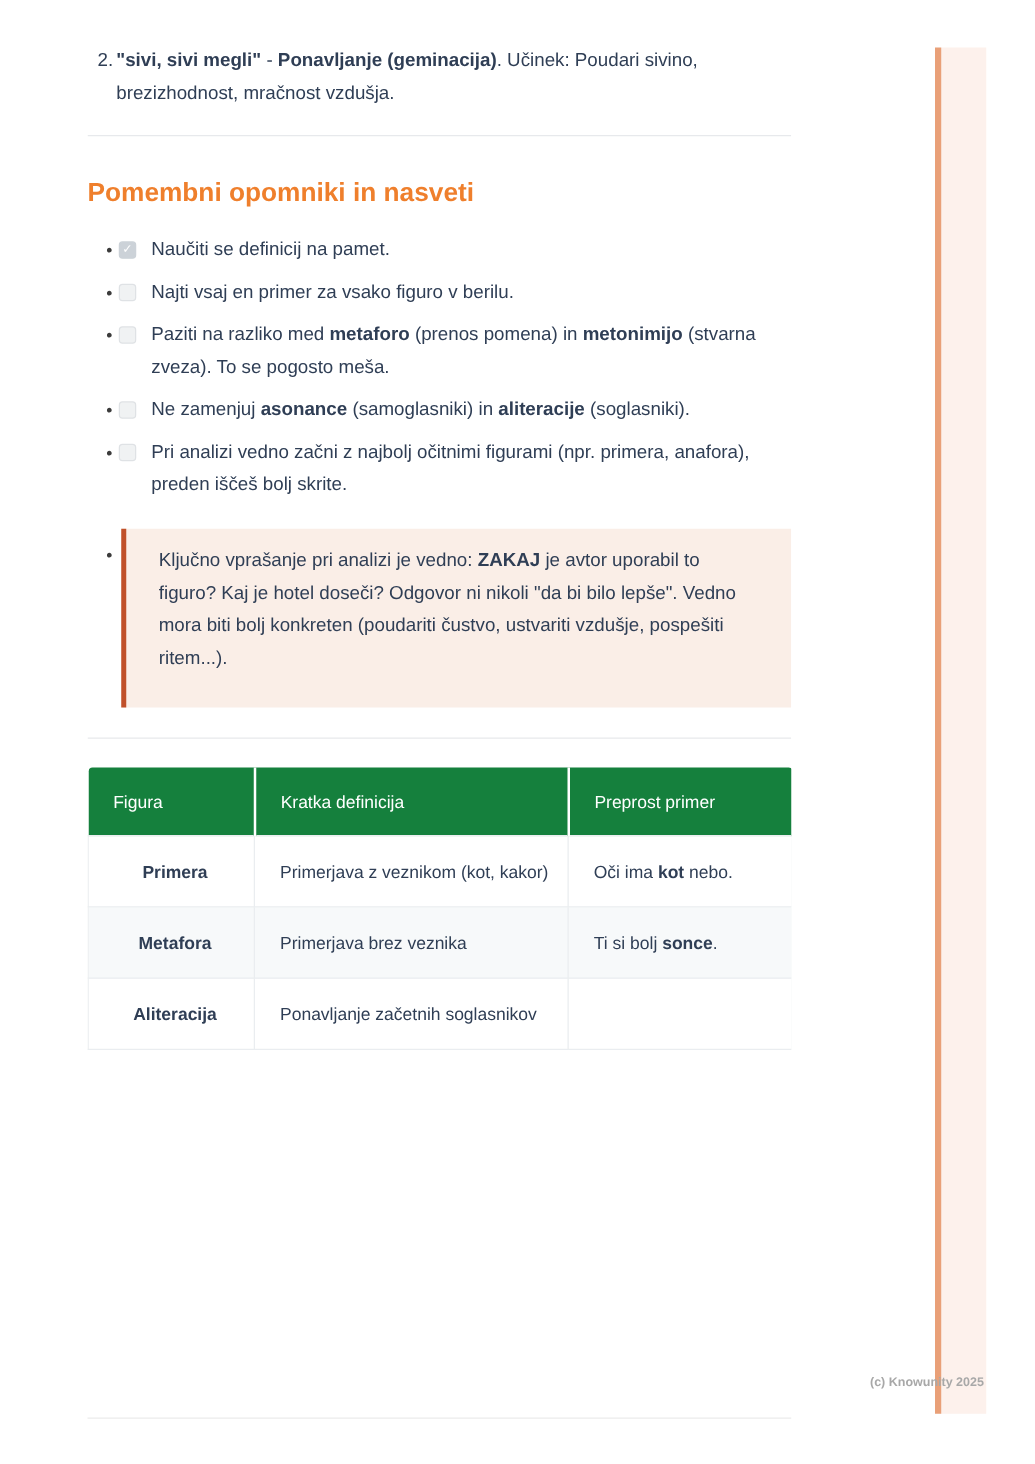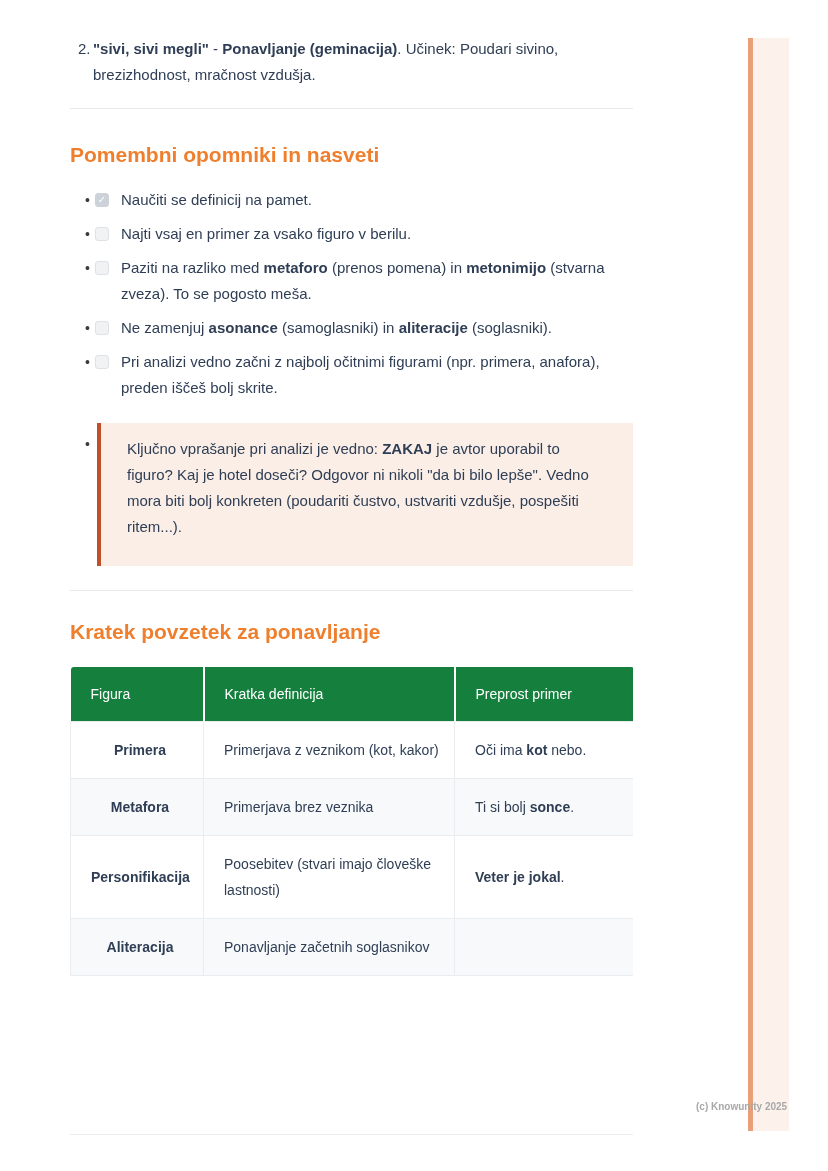"Kratek povzetek za ponavljanje" h2.sec { html: <h2>Kratek povzetek za ponavljanje</h2> -> none }
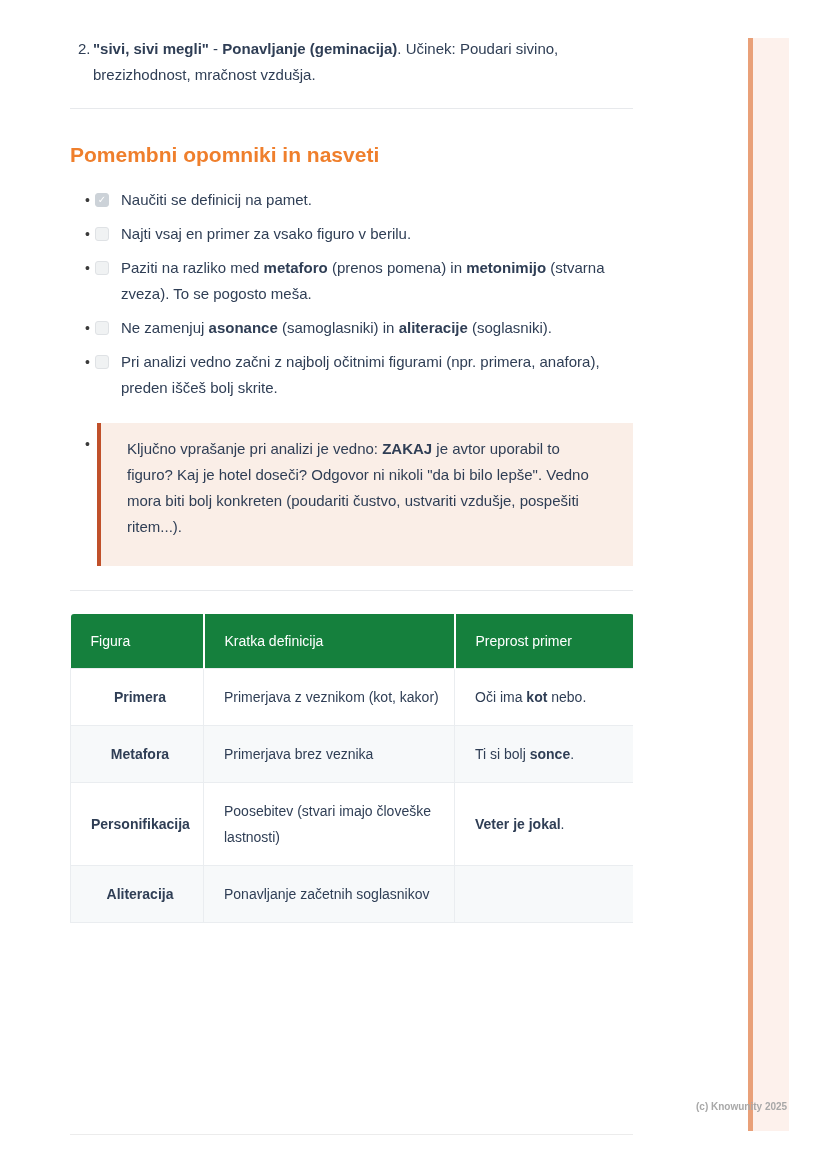"Personifikacija" tr { html: <tr> <td>Personifikacija</td> <td>Poosebitev (stvari imajo človeške lastnosti)</td> <td><span>Veter je jokal</span><span>.</span></td> </tr> -> none }
